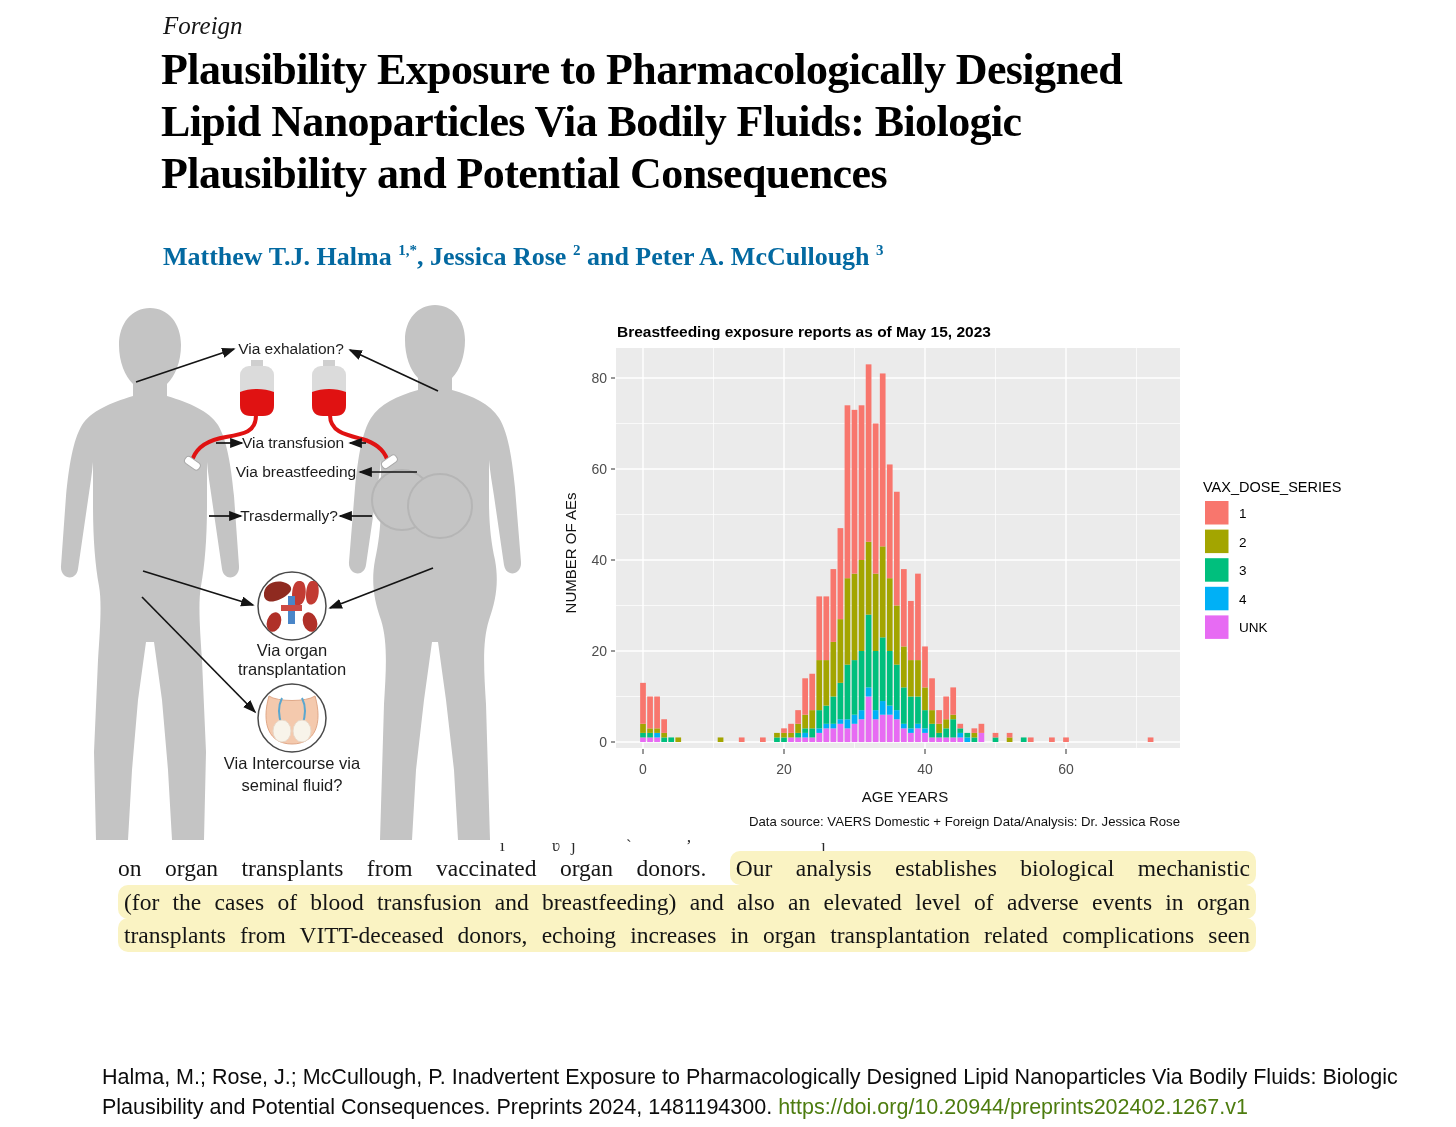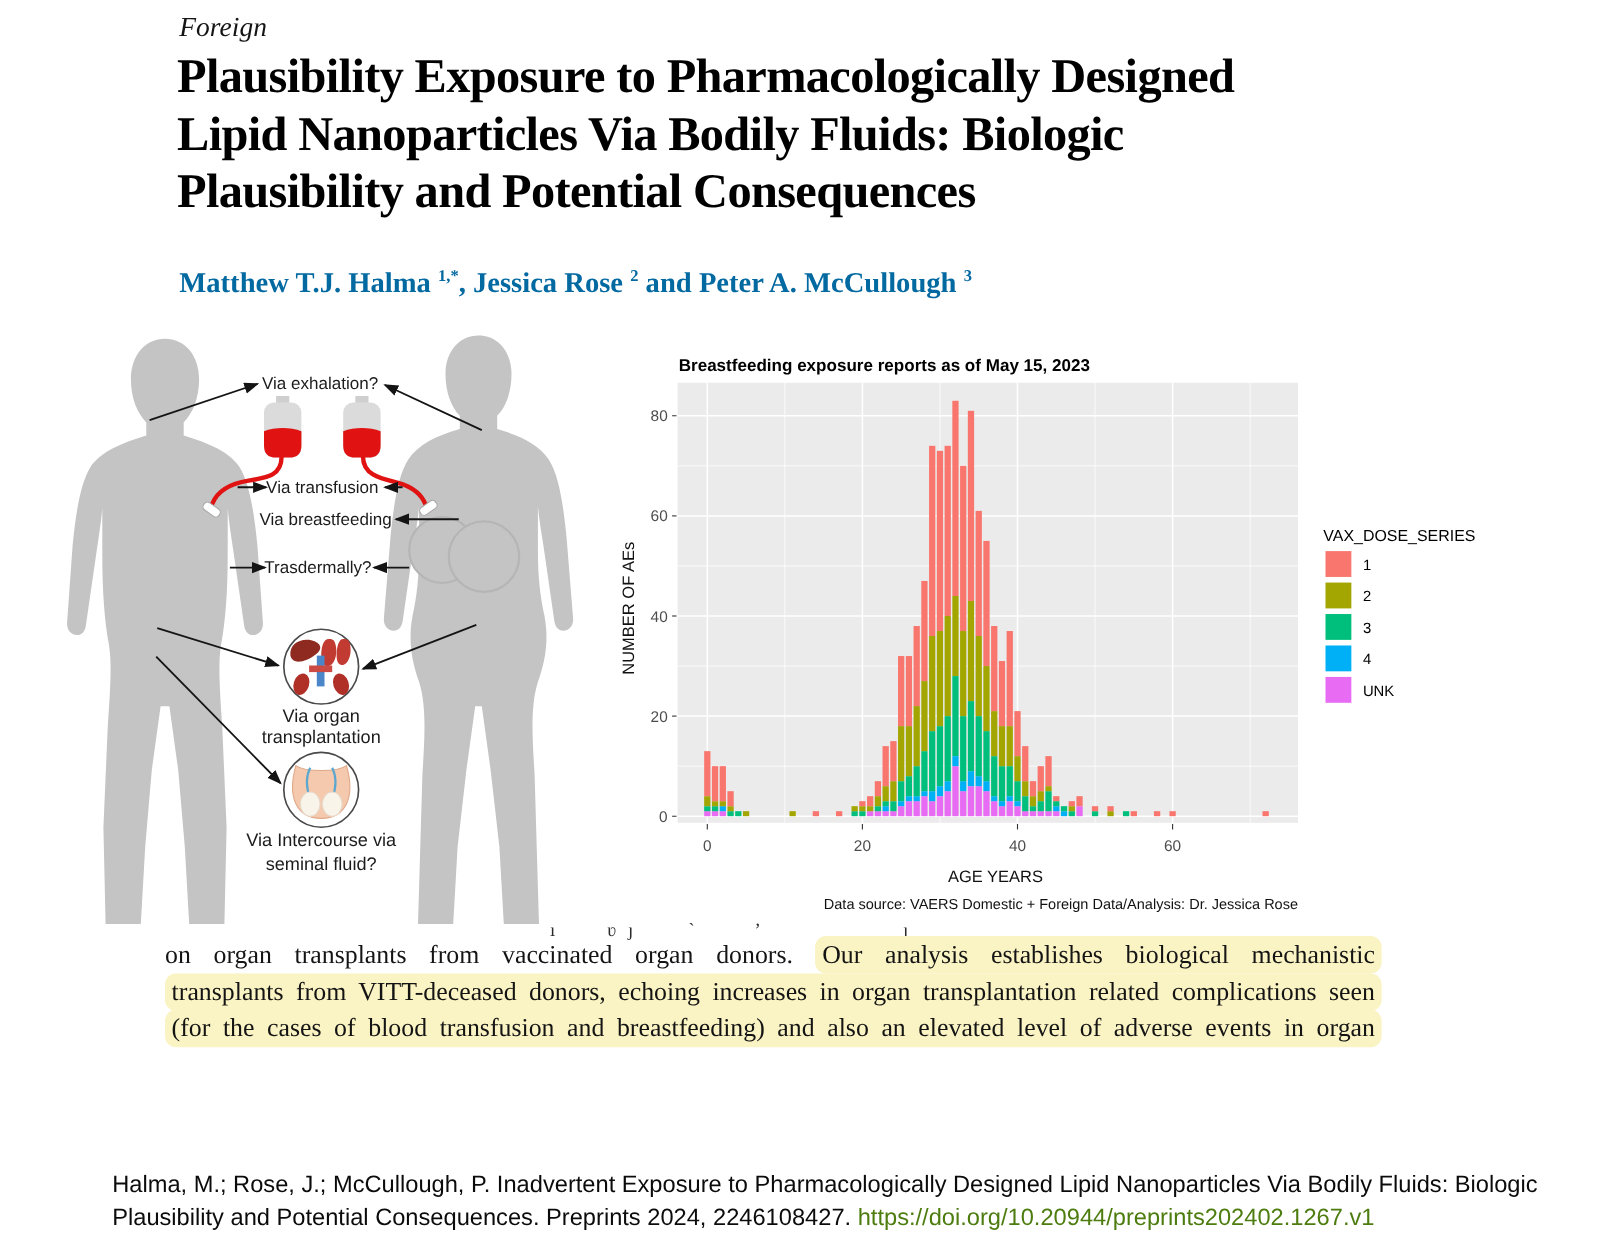"on organ transplants from vaccinated" .para .ln { margin-left: 32px -> none }
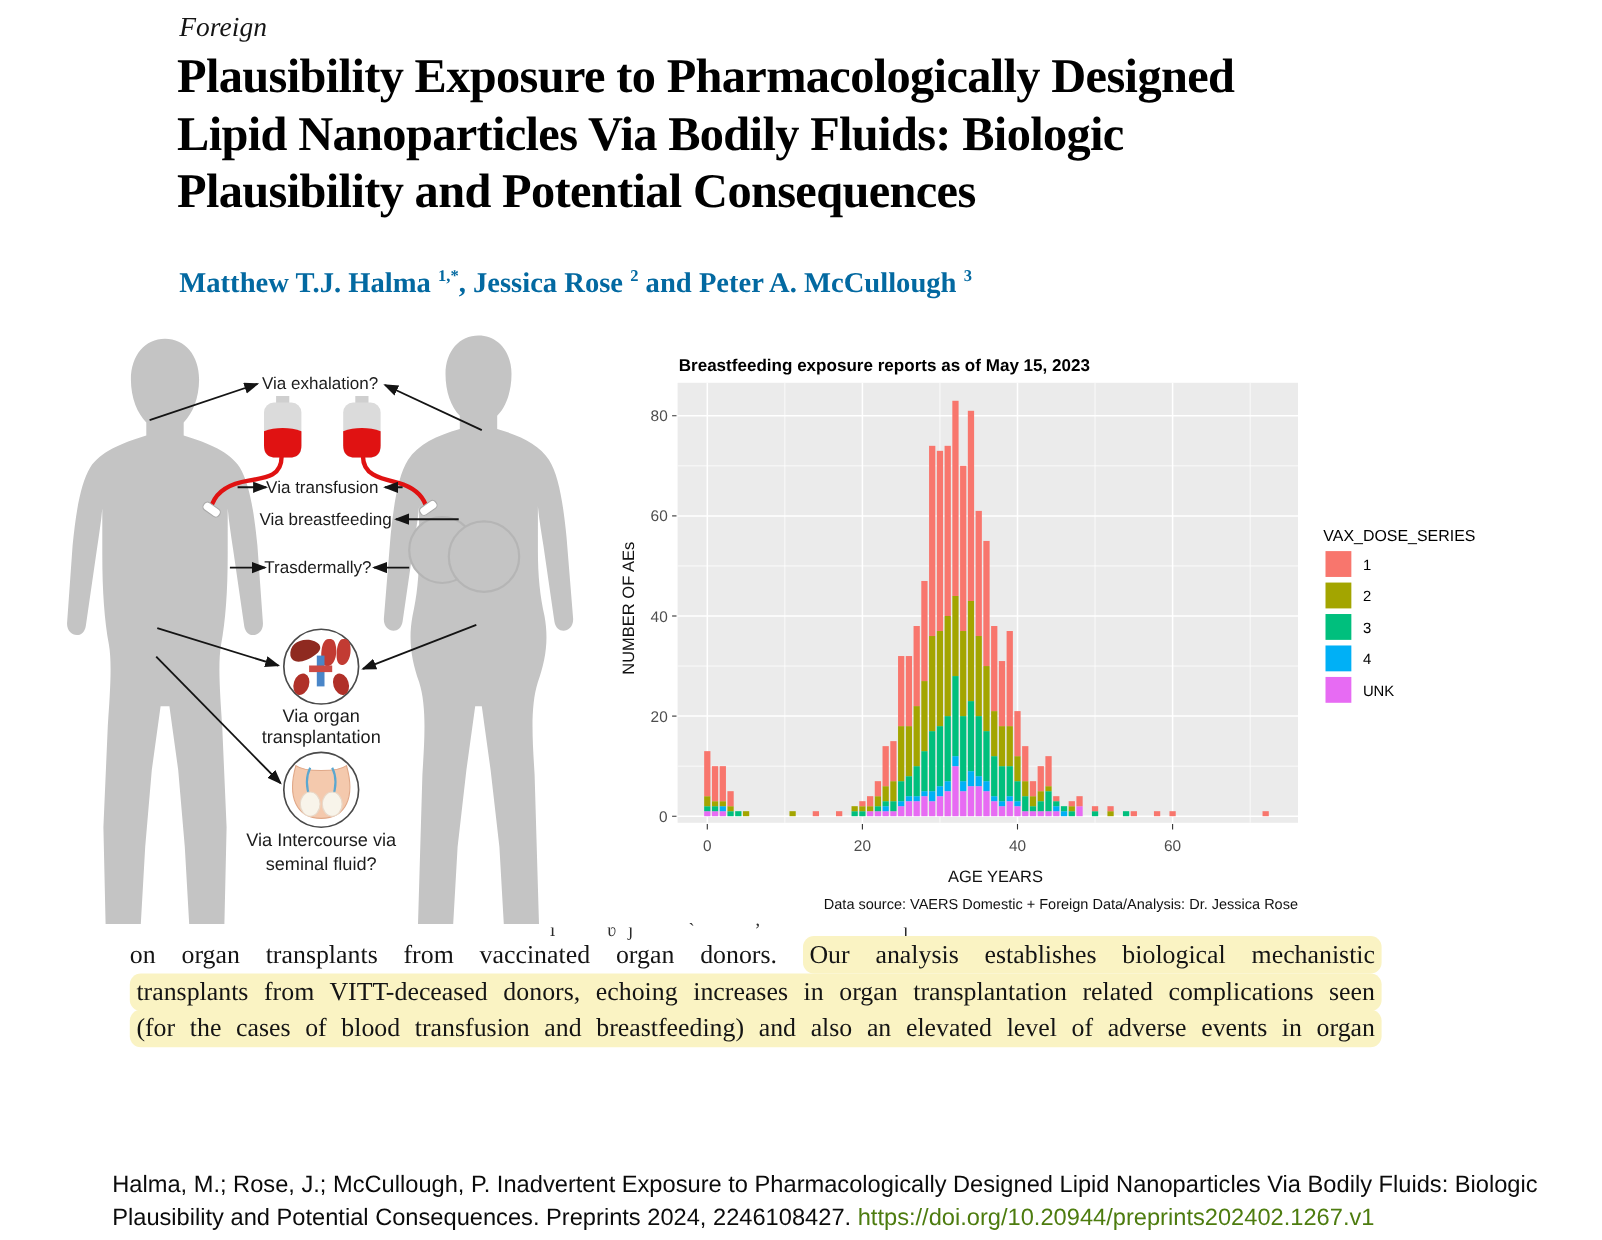"transplants from VITT-deceased donors," div.ln { order: before "(for the cases of blood" -> after "(for the cases of blood" }
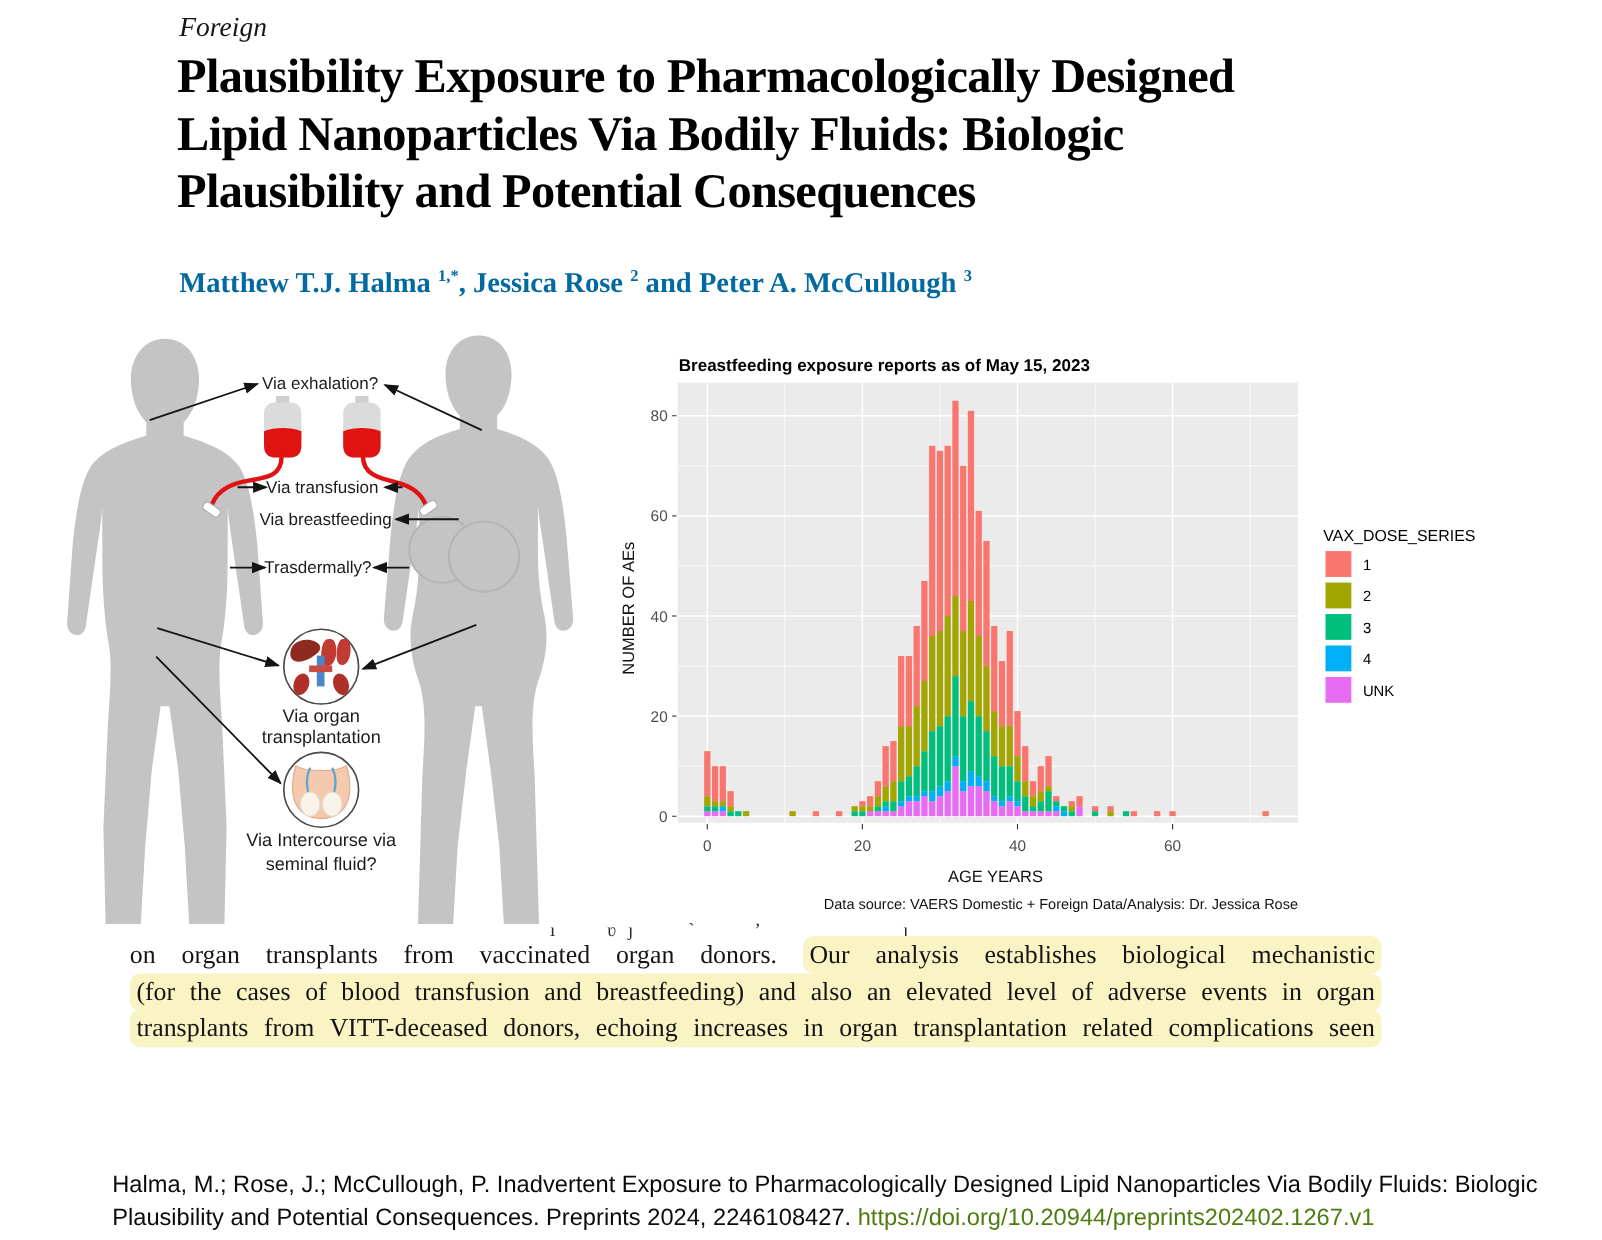"Plausibility and Potential Consequences." span { text: 2246108427 -> 1481194300 }
